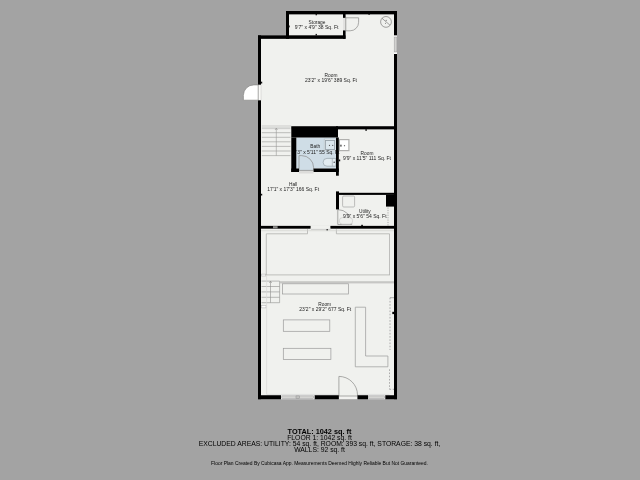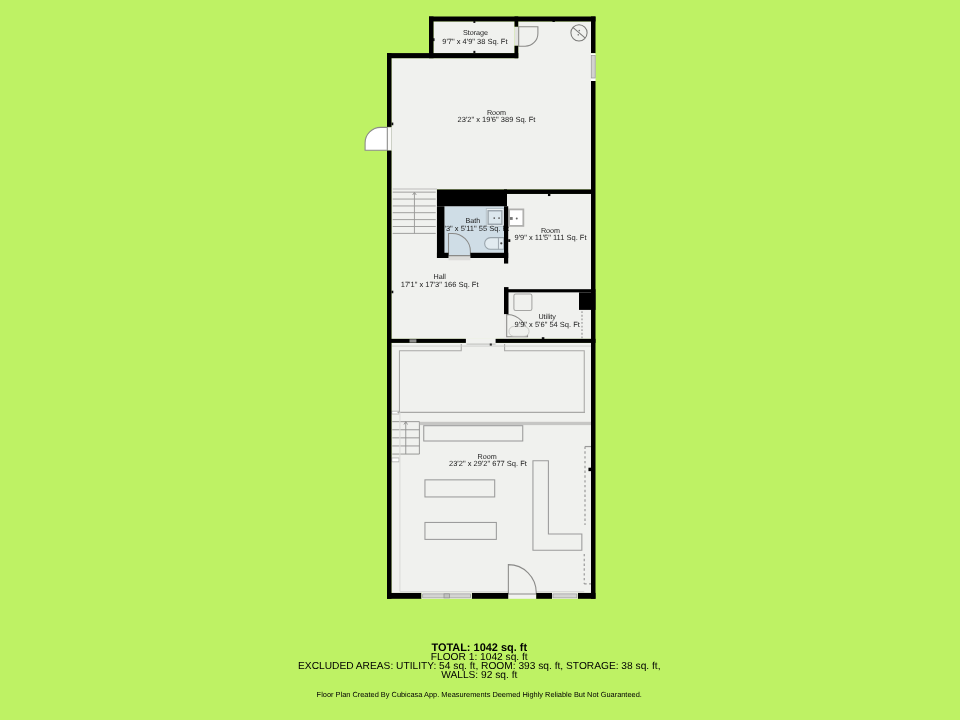"TOTAL: 1042 sq. ft" .page { background: #bef264 -> #a3a3a3 }
